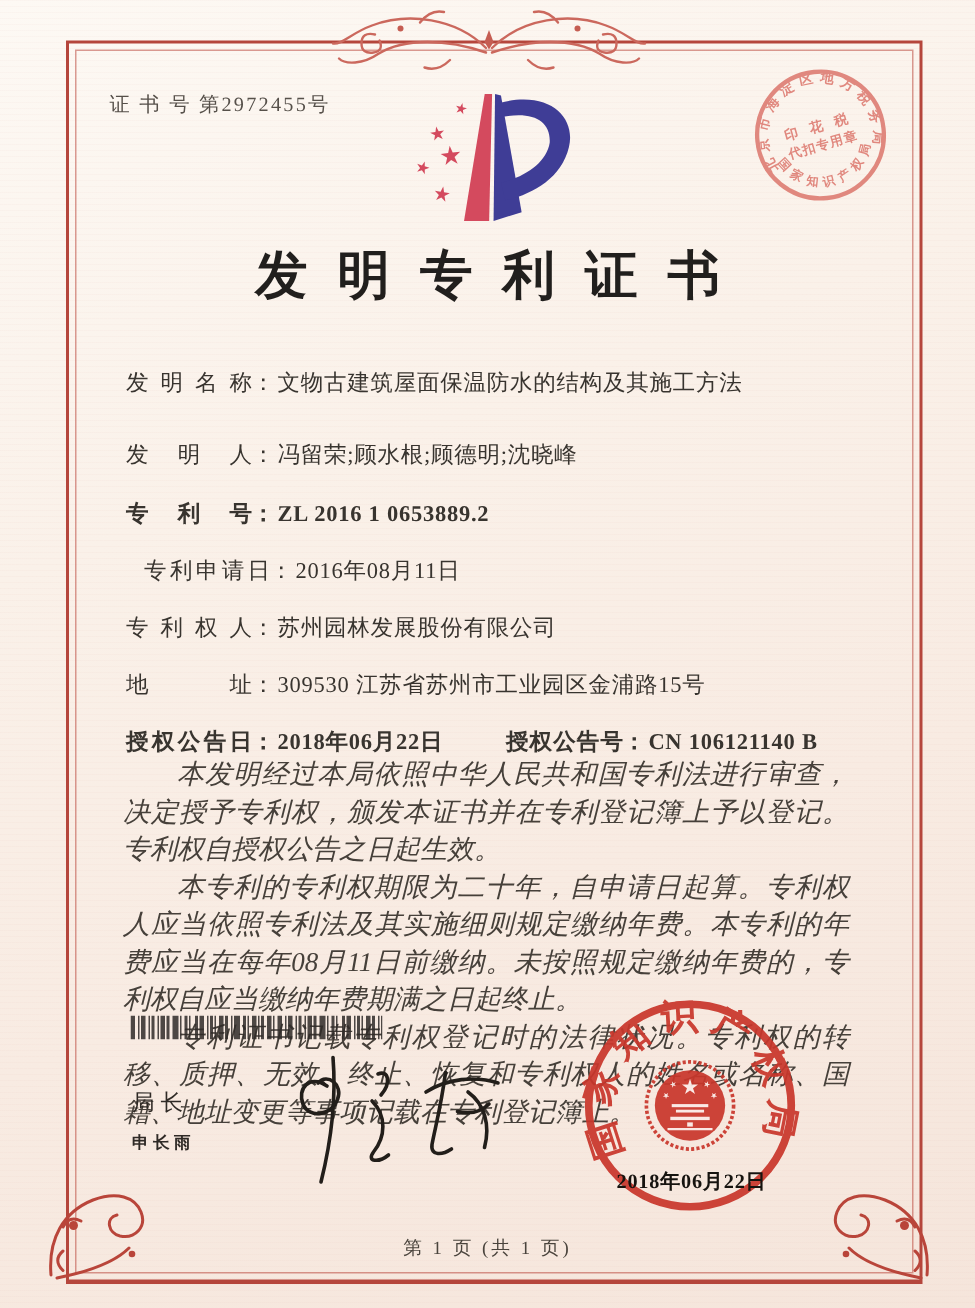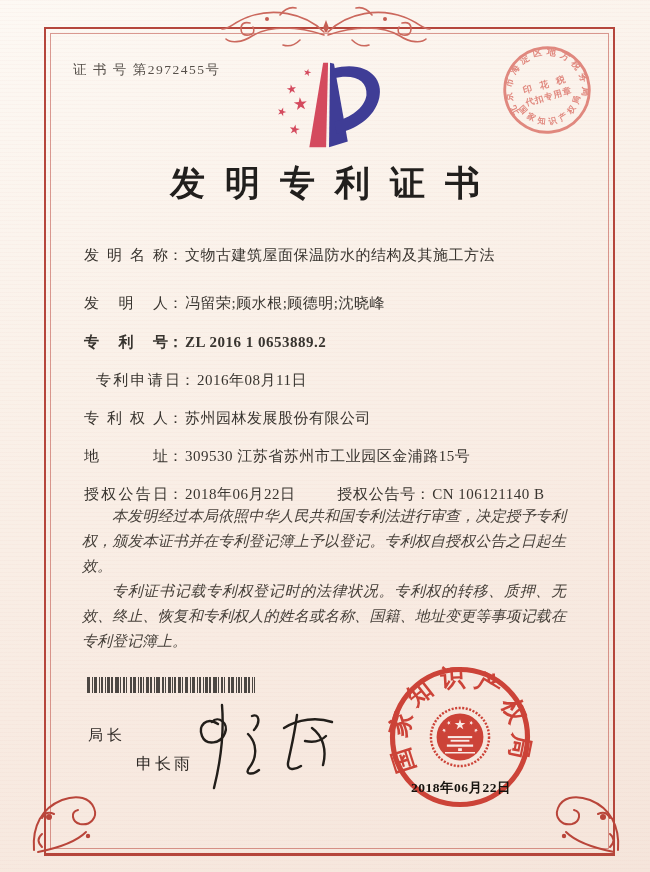"授权公告日： 2018年06月22日 授权公告号： CN 106121140" .frow.r7 { font-weight: none -> bold }
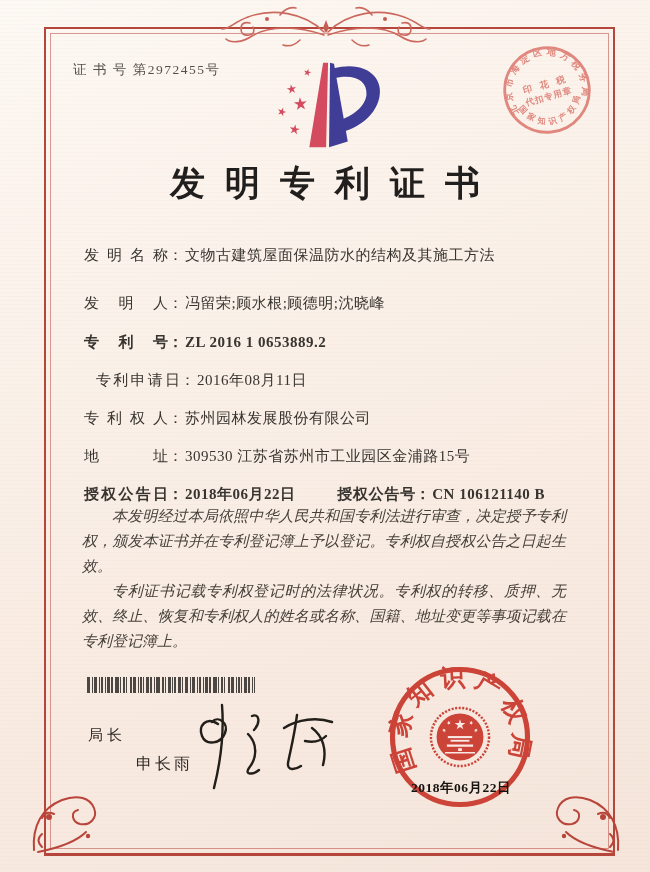"本发明经过本局依照中华人民共和国专利法进行审查，决定授予专利权，颁发本证书并在专" .legal { font-size: 15px -> 18px }
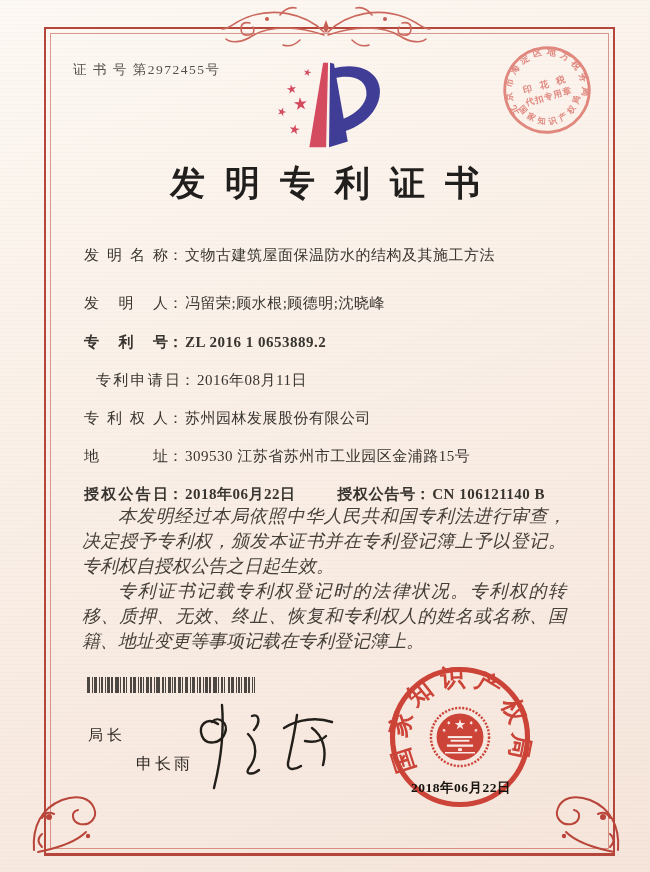"本专利的专利权期限为二十年，自申请日起算。专利权人应当依照专利法及其实施细则规定" p { html: none -> <p>本专利的专利权期限为二十年，自申请日起算。专利权人应当依照专利法及其实施细则规定缴纳年费。本专利的年费应当在每年08月11日前缴纳。未按照规定缴纳年费的，专利权自应当缴纳年费期满之日起终止。</p> }
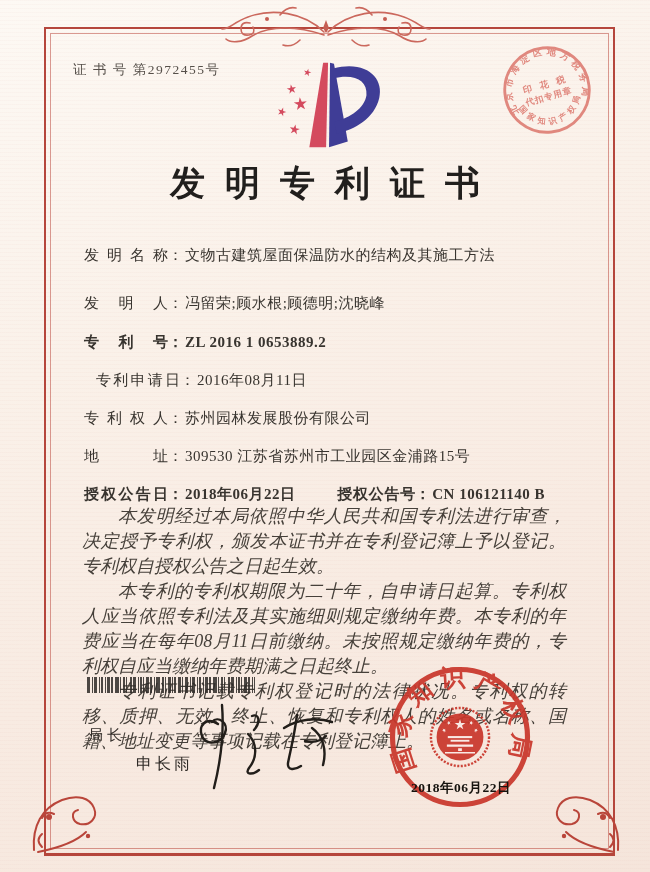"申长雨" .sig-name { font-size: 16px -> 11px; font-weight: 400 -> 700; margin-left: 48px -> none }
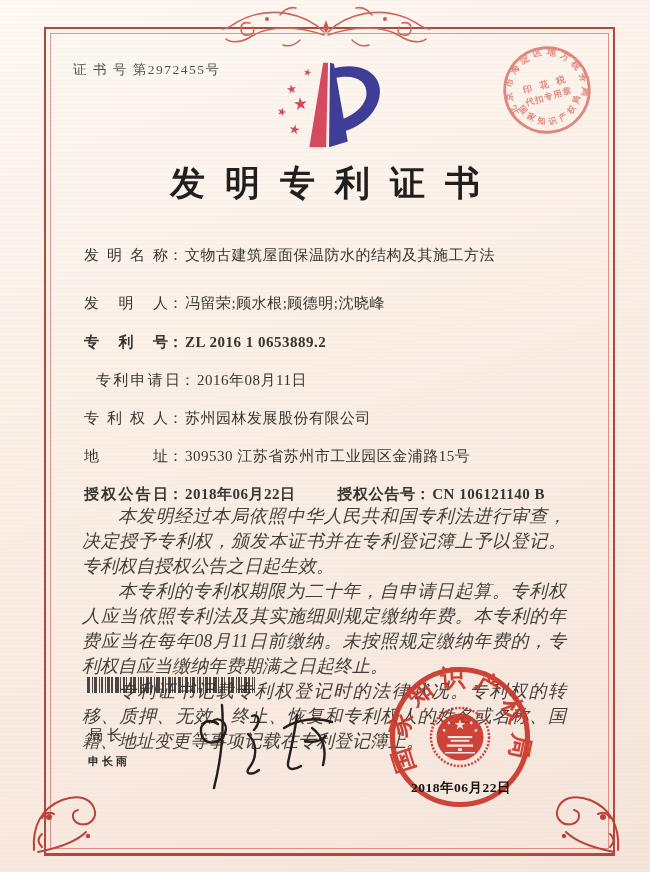"第 1 页 (共 1" div.footer { html: none -> <div>第 1 页 (共 1 页)</div> }
